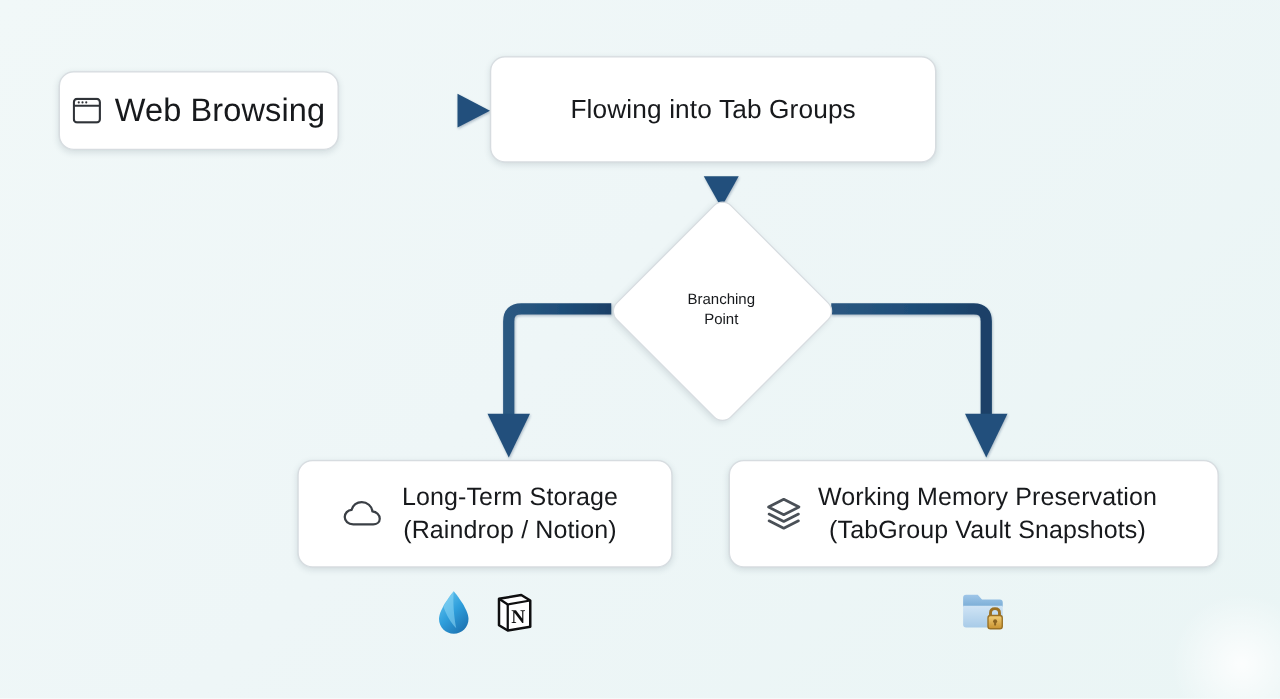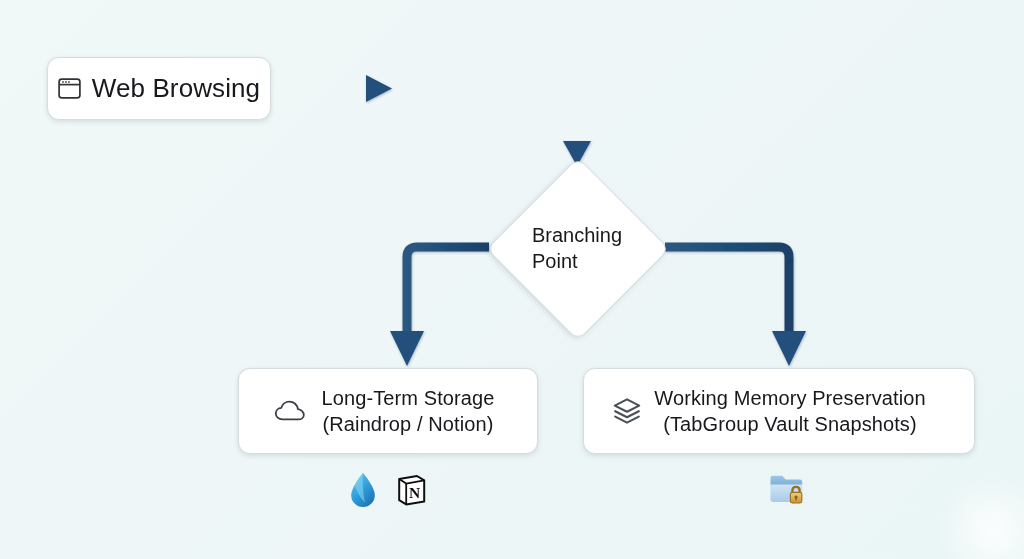"Flowing into Tab Groups" div.node { html: none -> <div> <span>Flowing into Tab Groups</span> </div> }
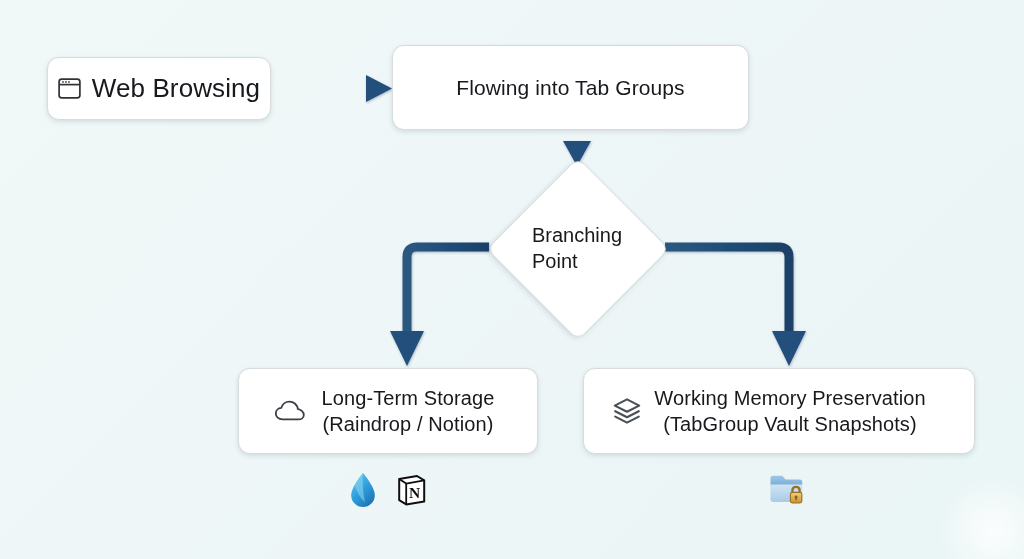"Branching" #node-branching .dia-text { font-size: 20px -> 12px; text-align: none -> center }
